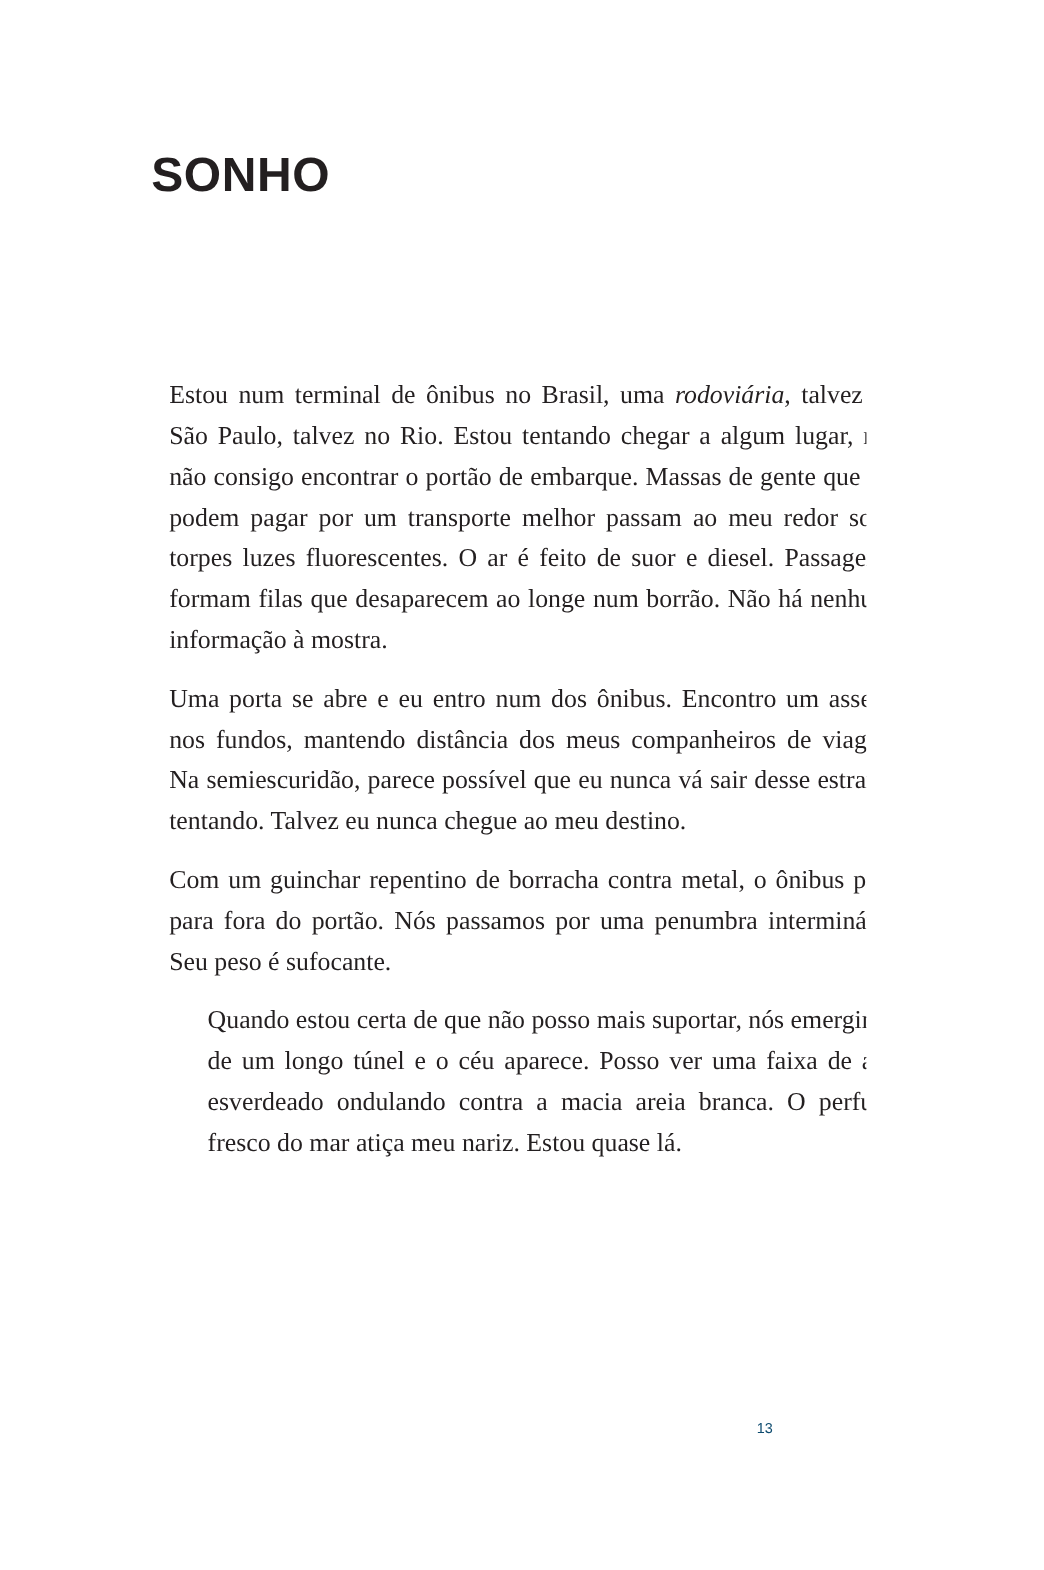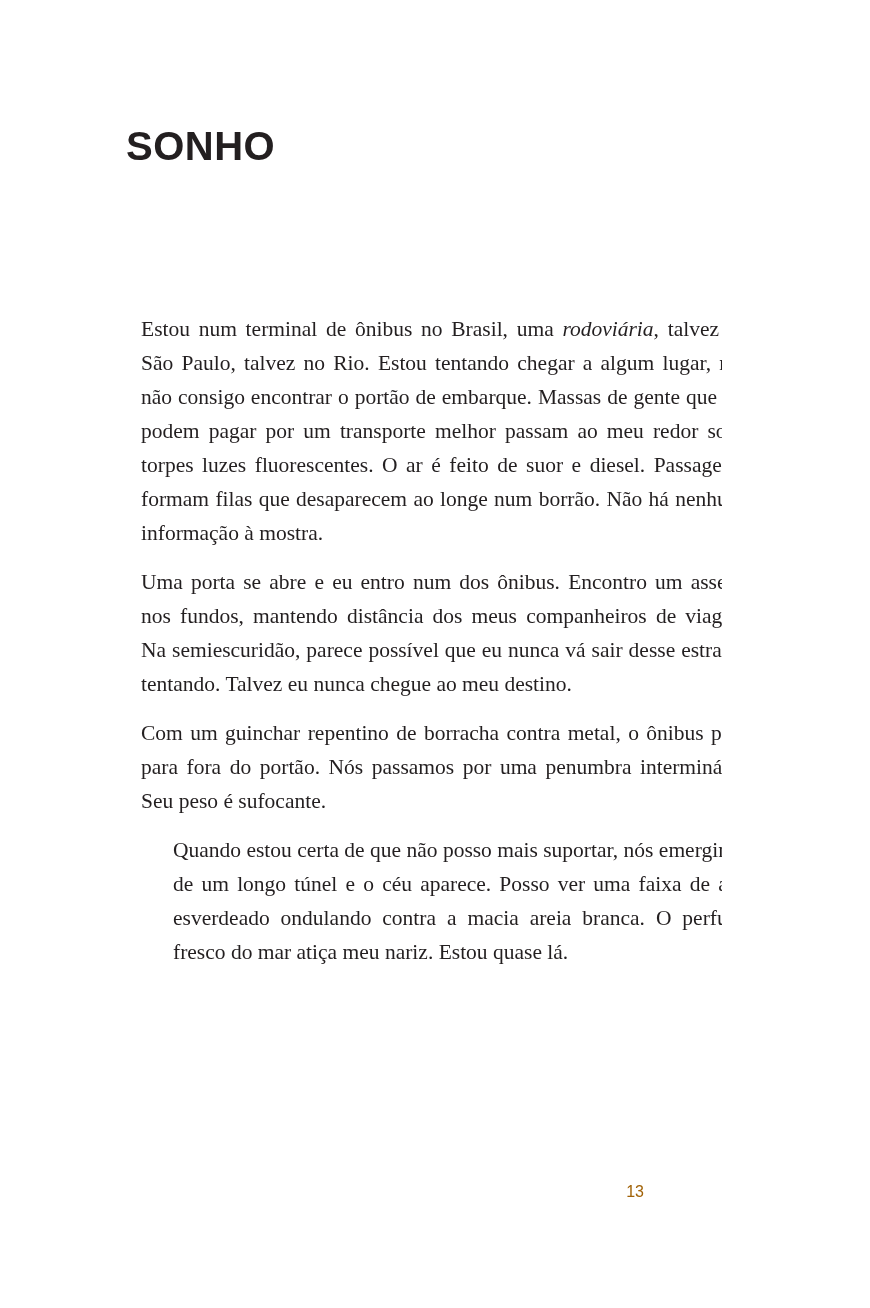"13" .page-number { color: #a16207 -> #0c4a6e; font-size: 16px -> 12px }
